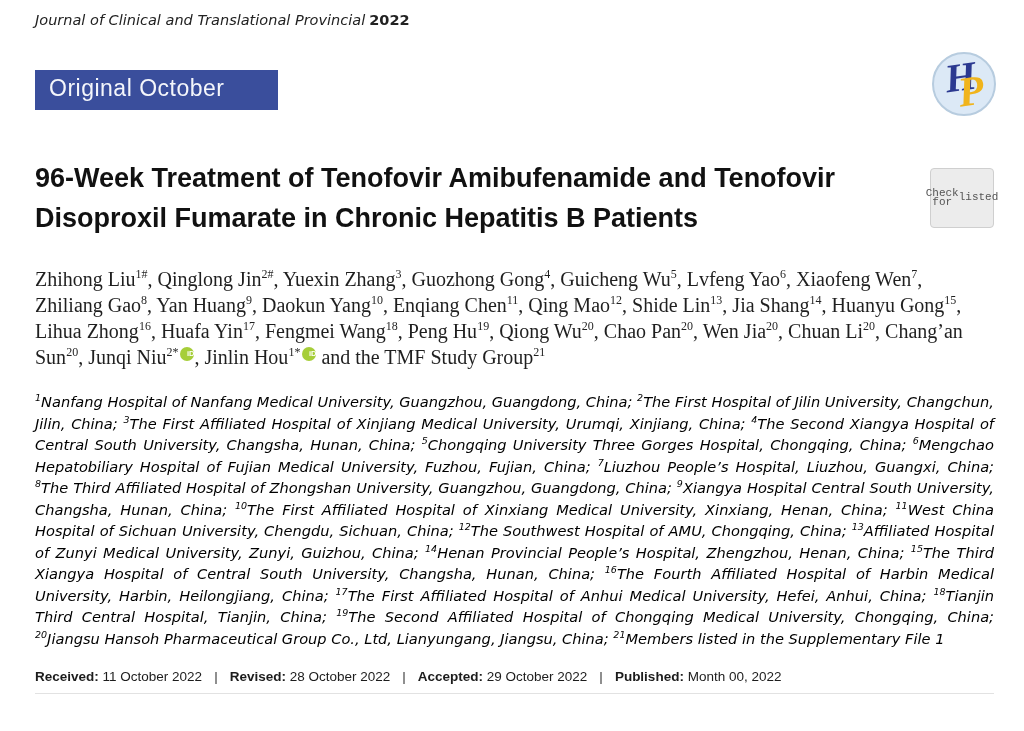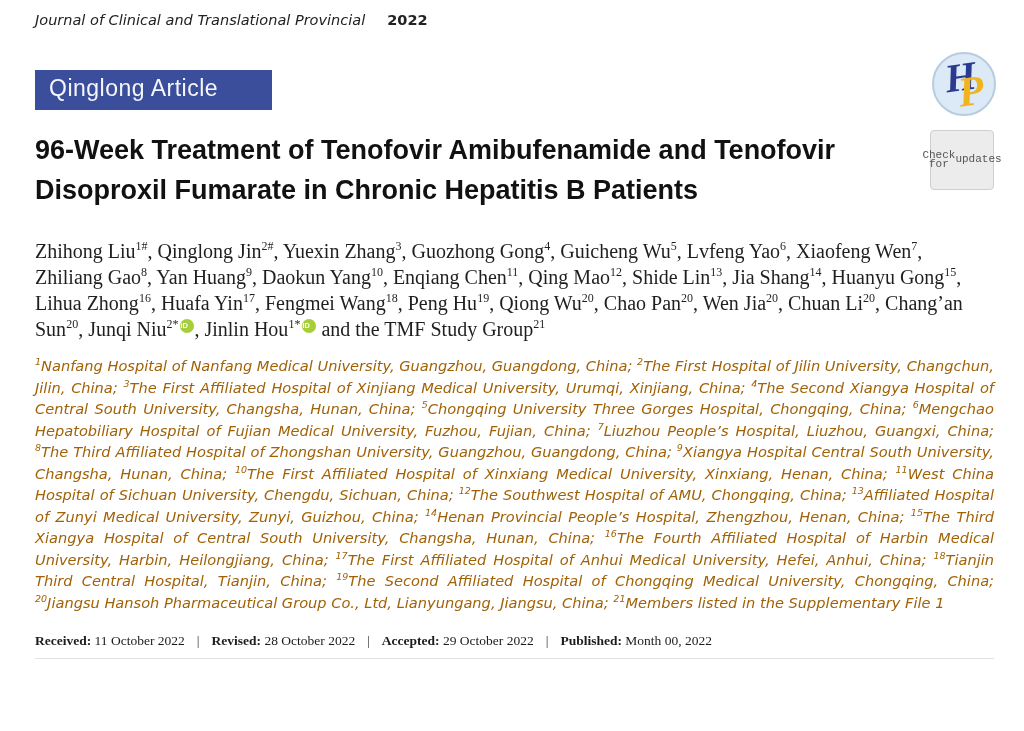"2022" .jyear { margin-left: 22px -> 4px }
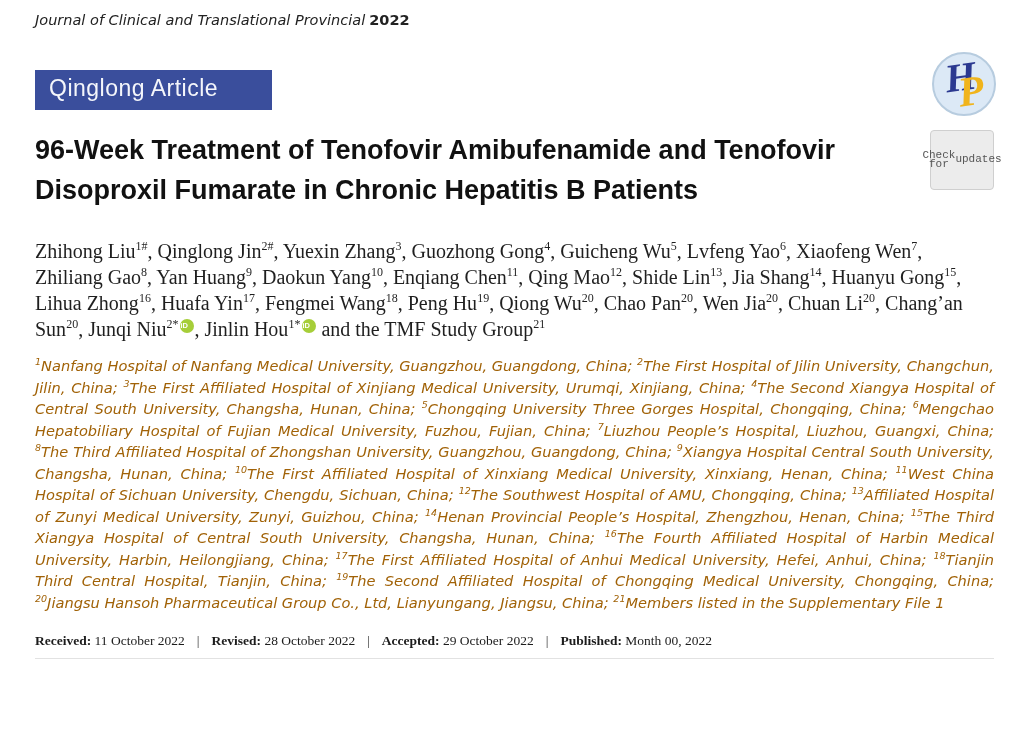"Qinglong Article" span.badge { text: Qinglong Article -> Original October }
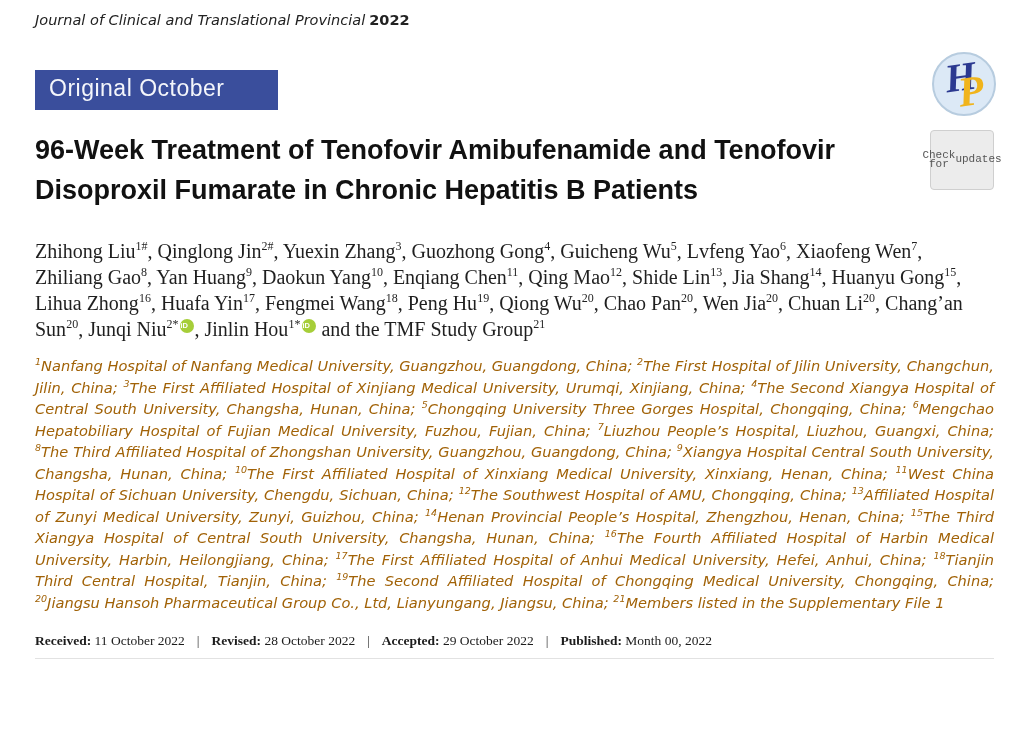"96-Week Treatment of Tenofovir" .title-row { align-items: flex-start -> center; margin-top: 20px -> 48px }
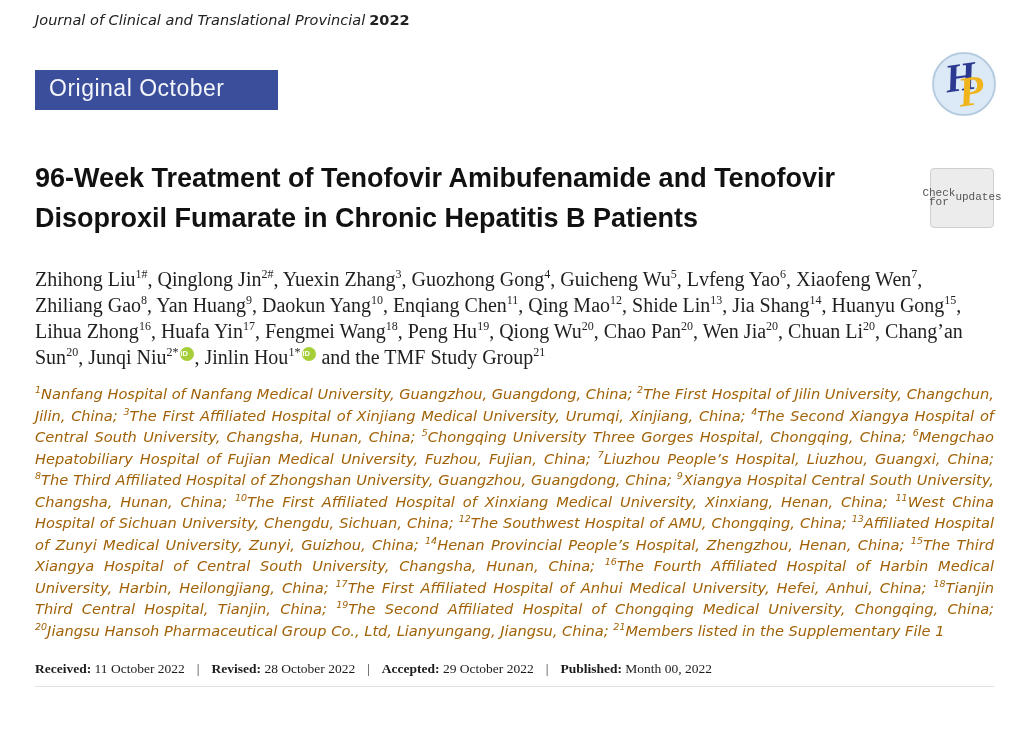"updates" span { text: updates -> listed }
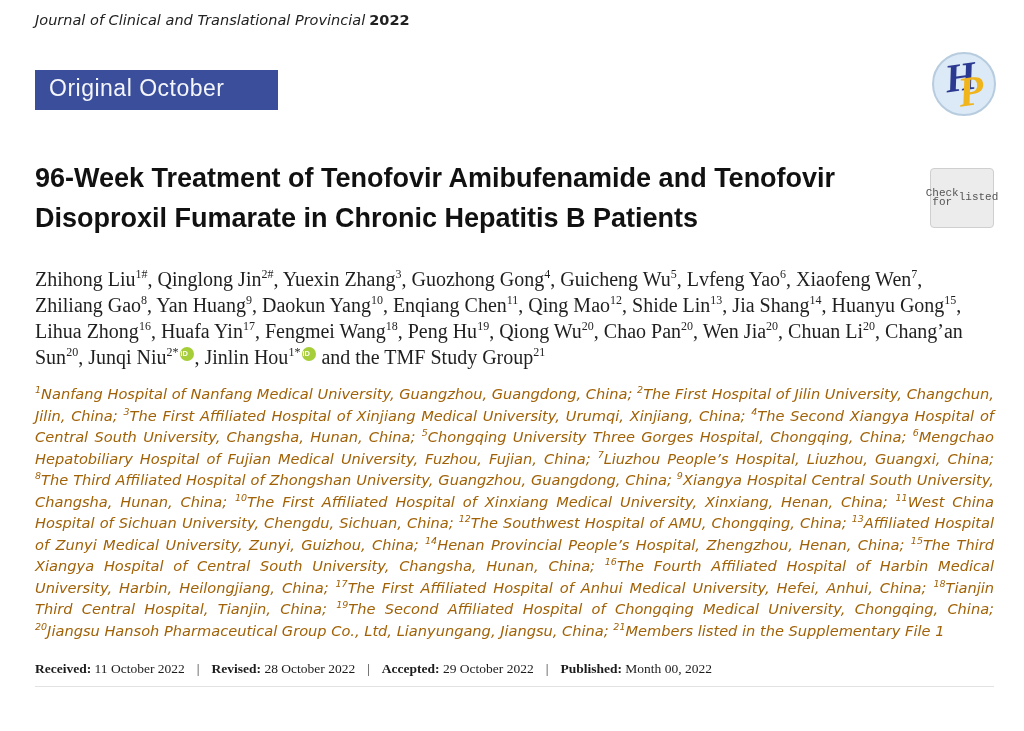"iD" .orcid { text-align: left -> right }
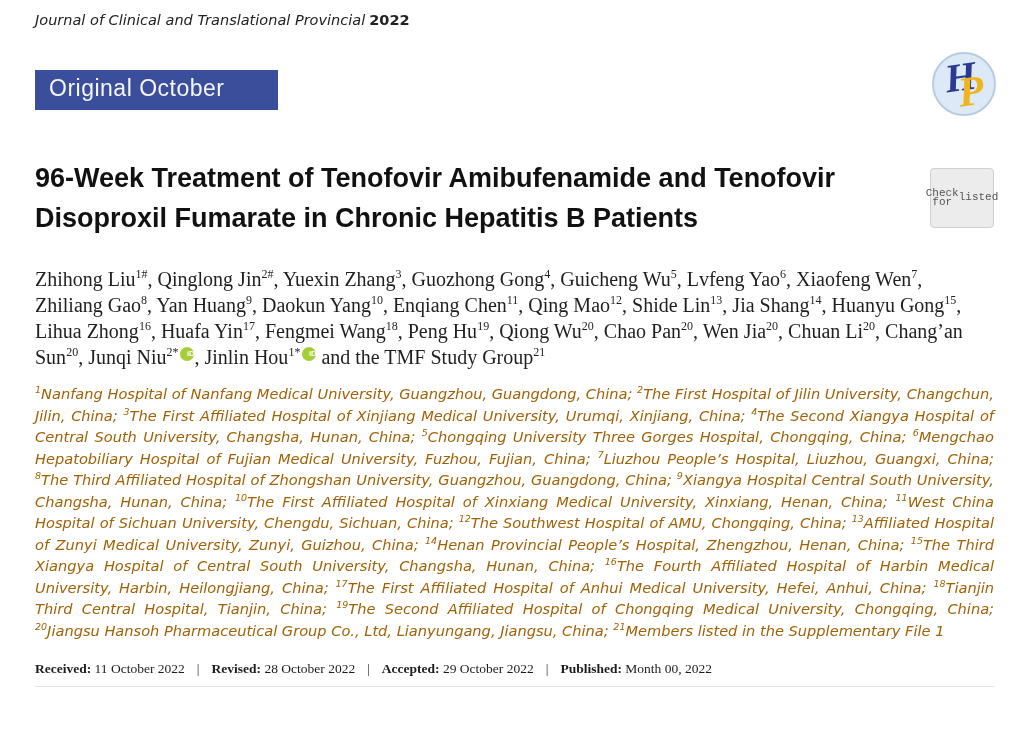"1Nanfang Hospital of Nanfang Medical" .affils { color: #a16207 -> #000000; margin-top: 13px -> 21px }
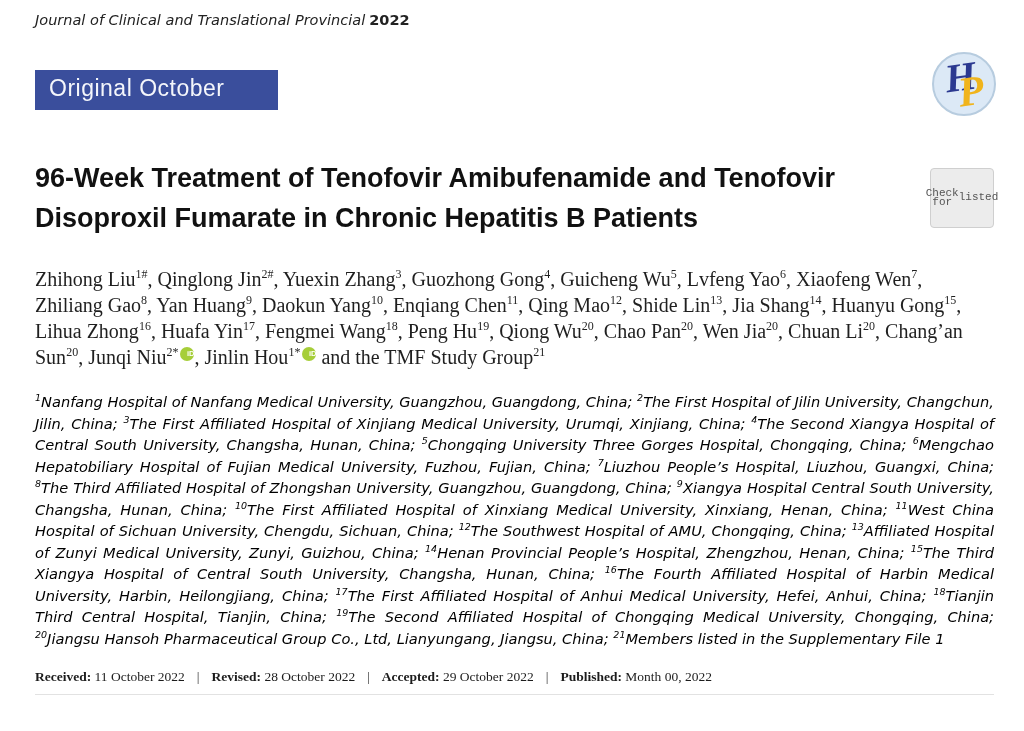"Received: 11 October 2022 |" .dates { font-family: Liberation Serif, serif -> Liberation Sans, sans-serif }
